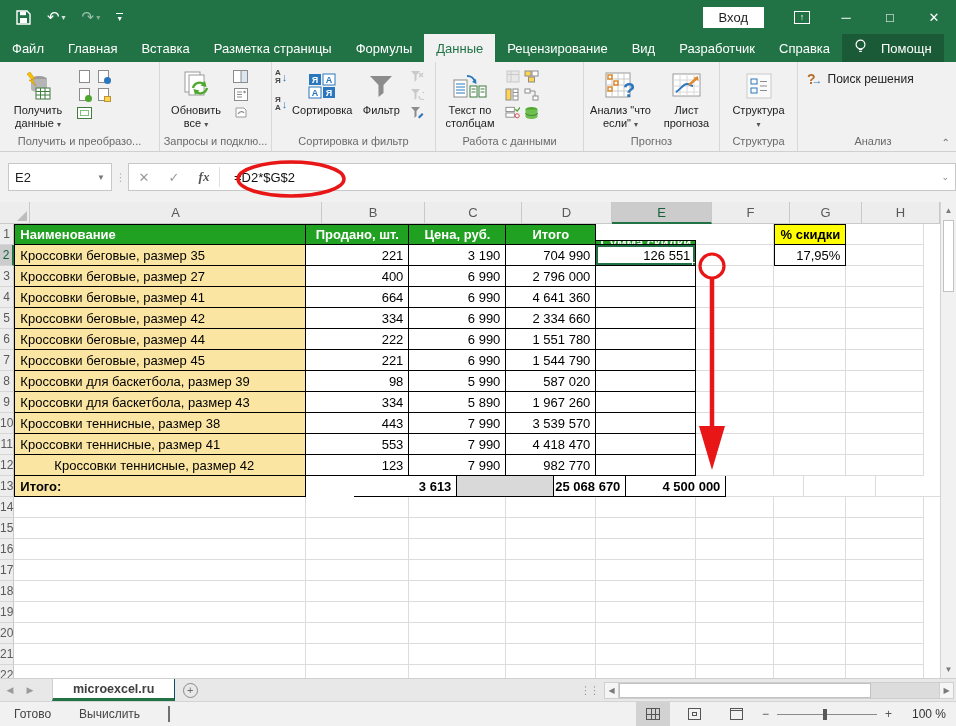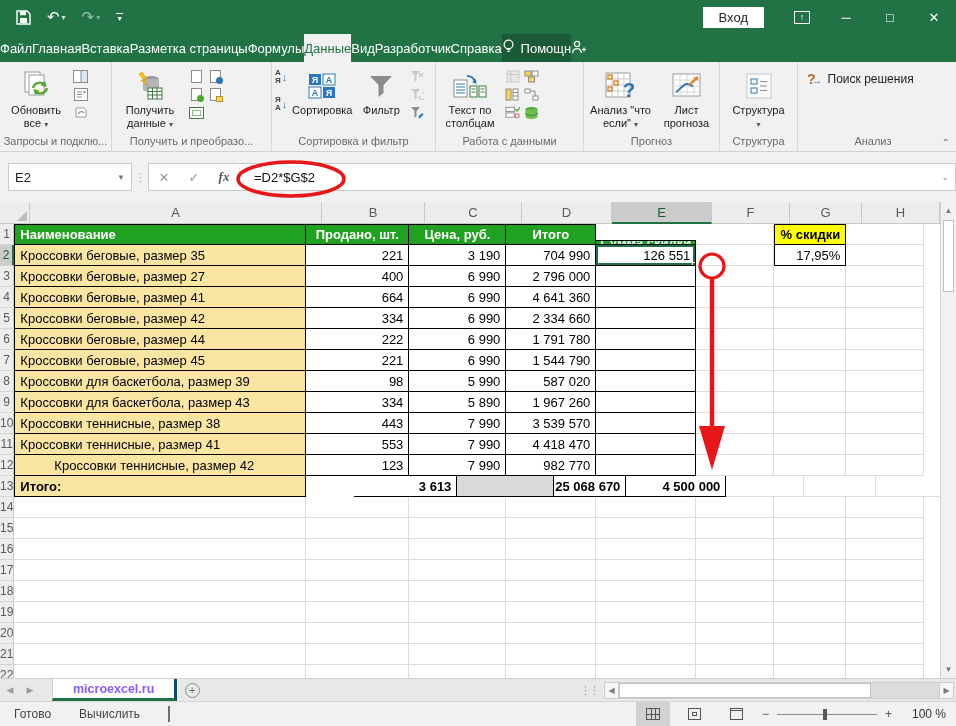"Файл" .rtab { padding: 0 0 -> 0 12px }
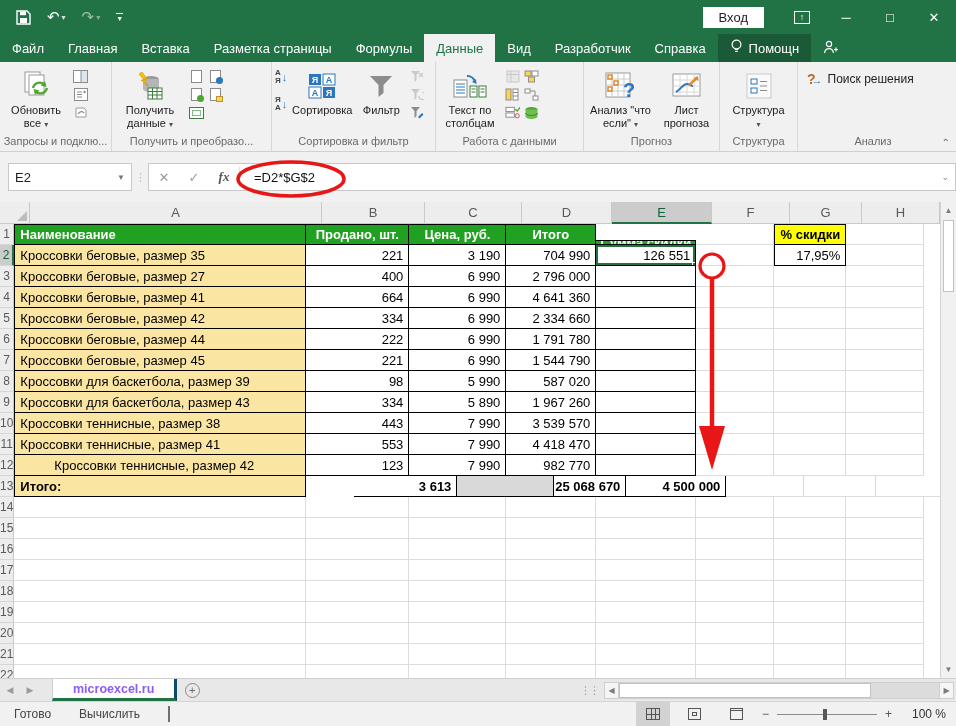"Рецензирование" div.rtab { html: none -> <div>Рецензирование</div> }
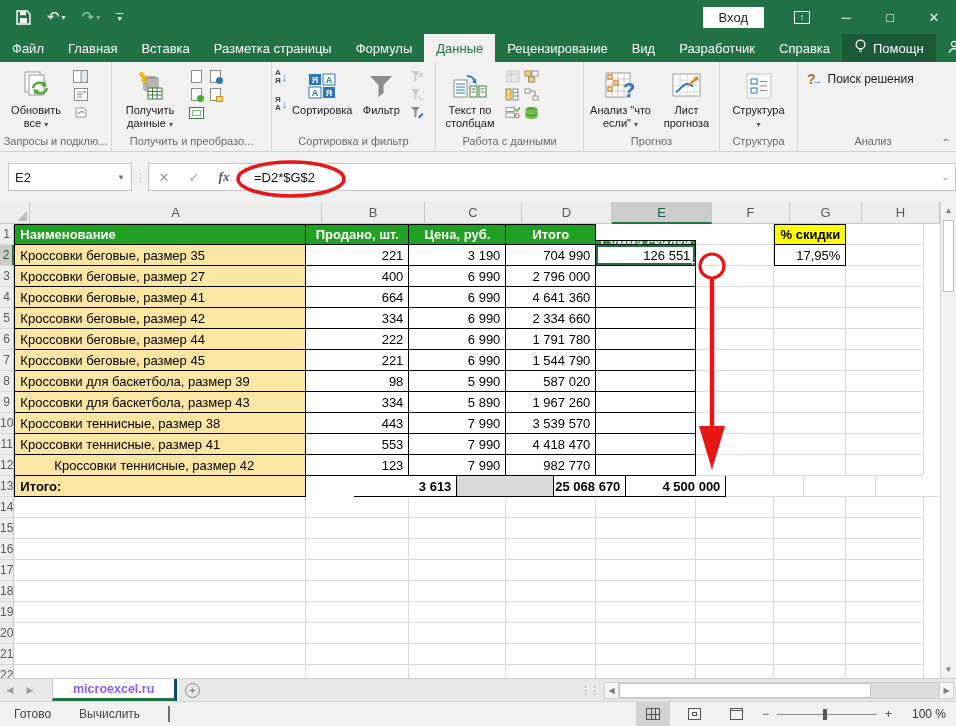"Помощн" .rtab.assist { gap: 6px -> 14px }
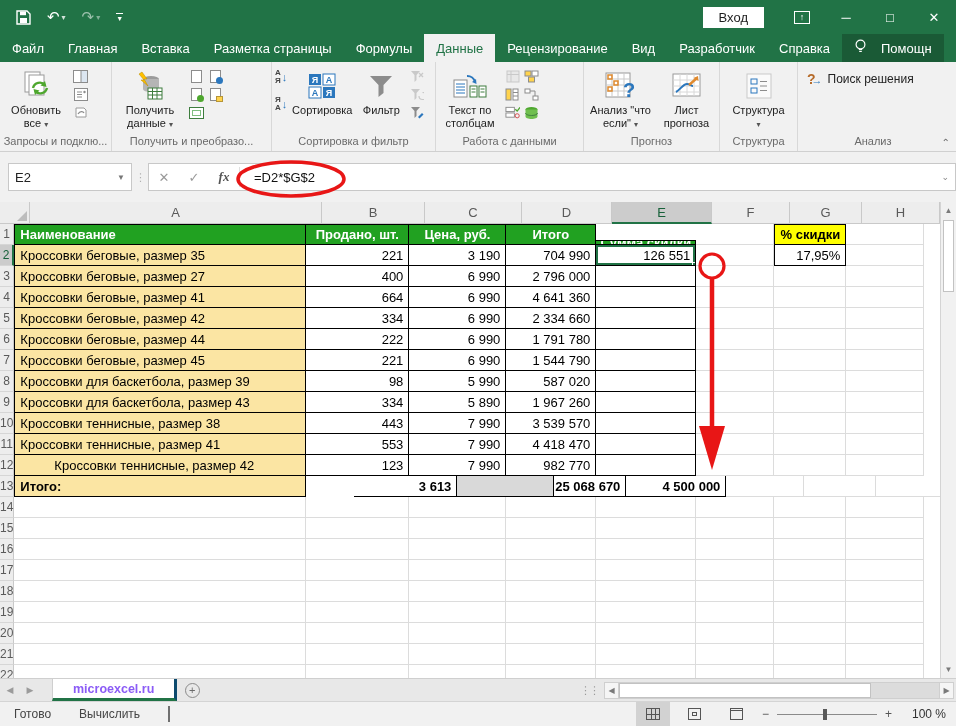"Обновить все ▾" div.rgroup { order: before "Получить данные ▾" -> after "Получить данные ▾" }
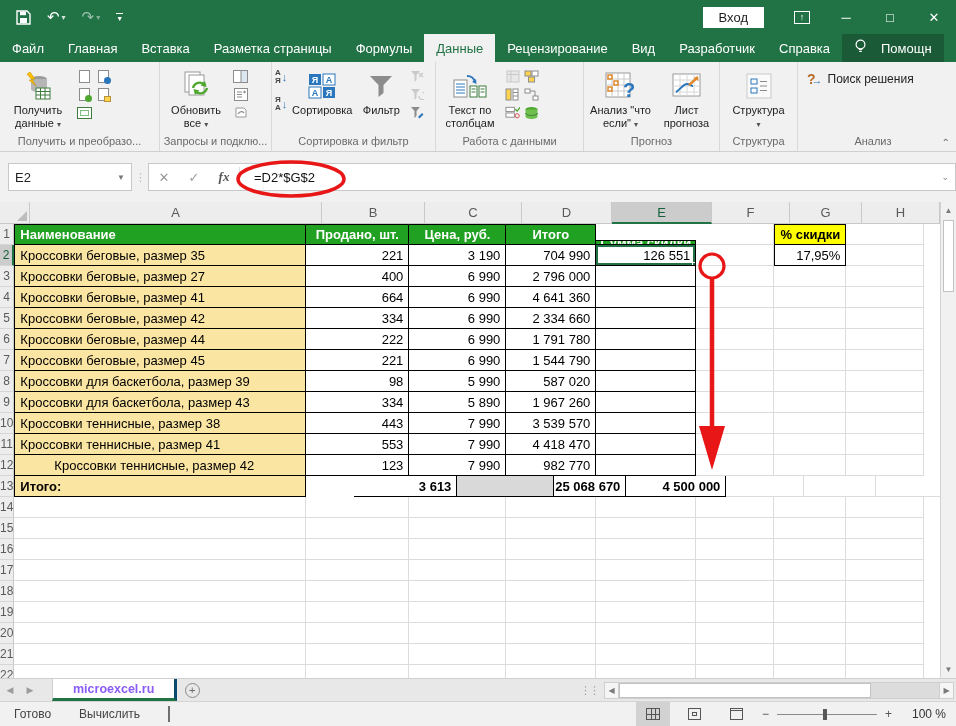"E2" .namebox { width: 124px -> 104px }
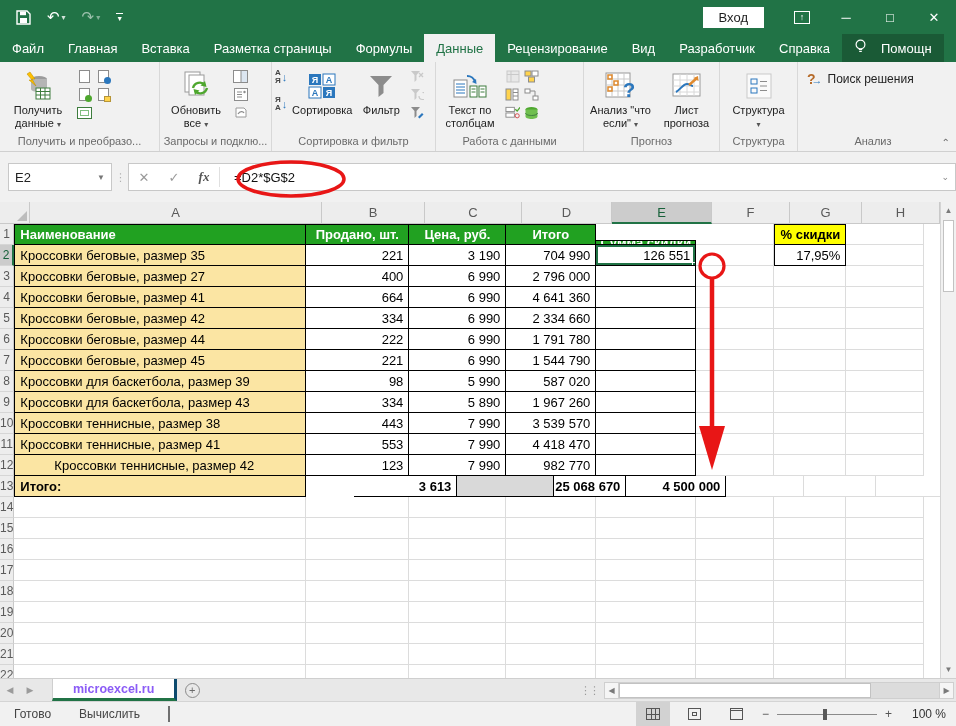"1 791 780" div.cell { text: 1 791 780 -> 1 551 780 }
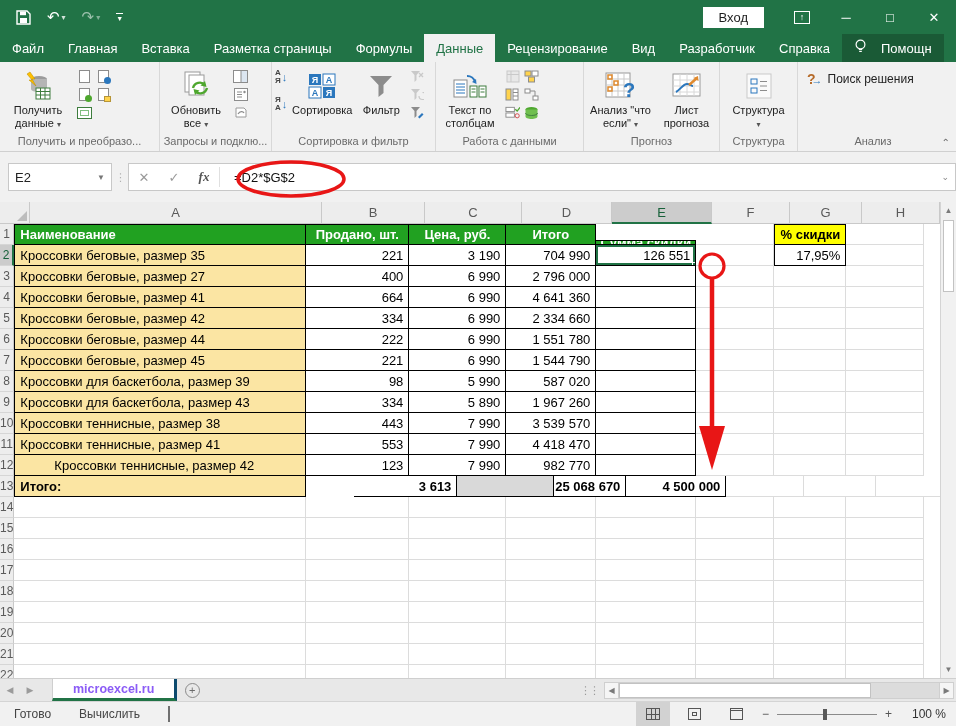"microexcel.ru" .sheettab { border-right: 3px solid #0c4a6e -> 1px solid #0c4a6e; color: #8b5cf6 -> #404040 }
